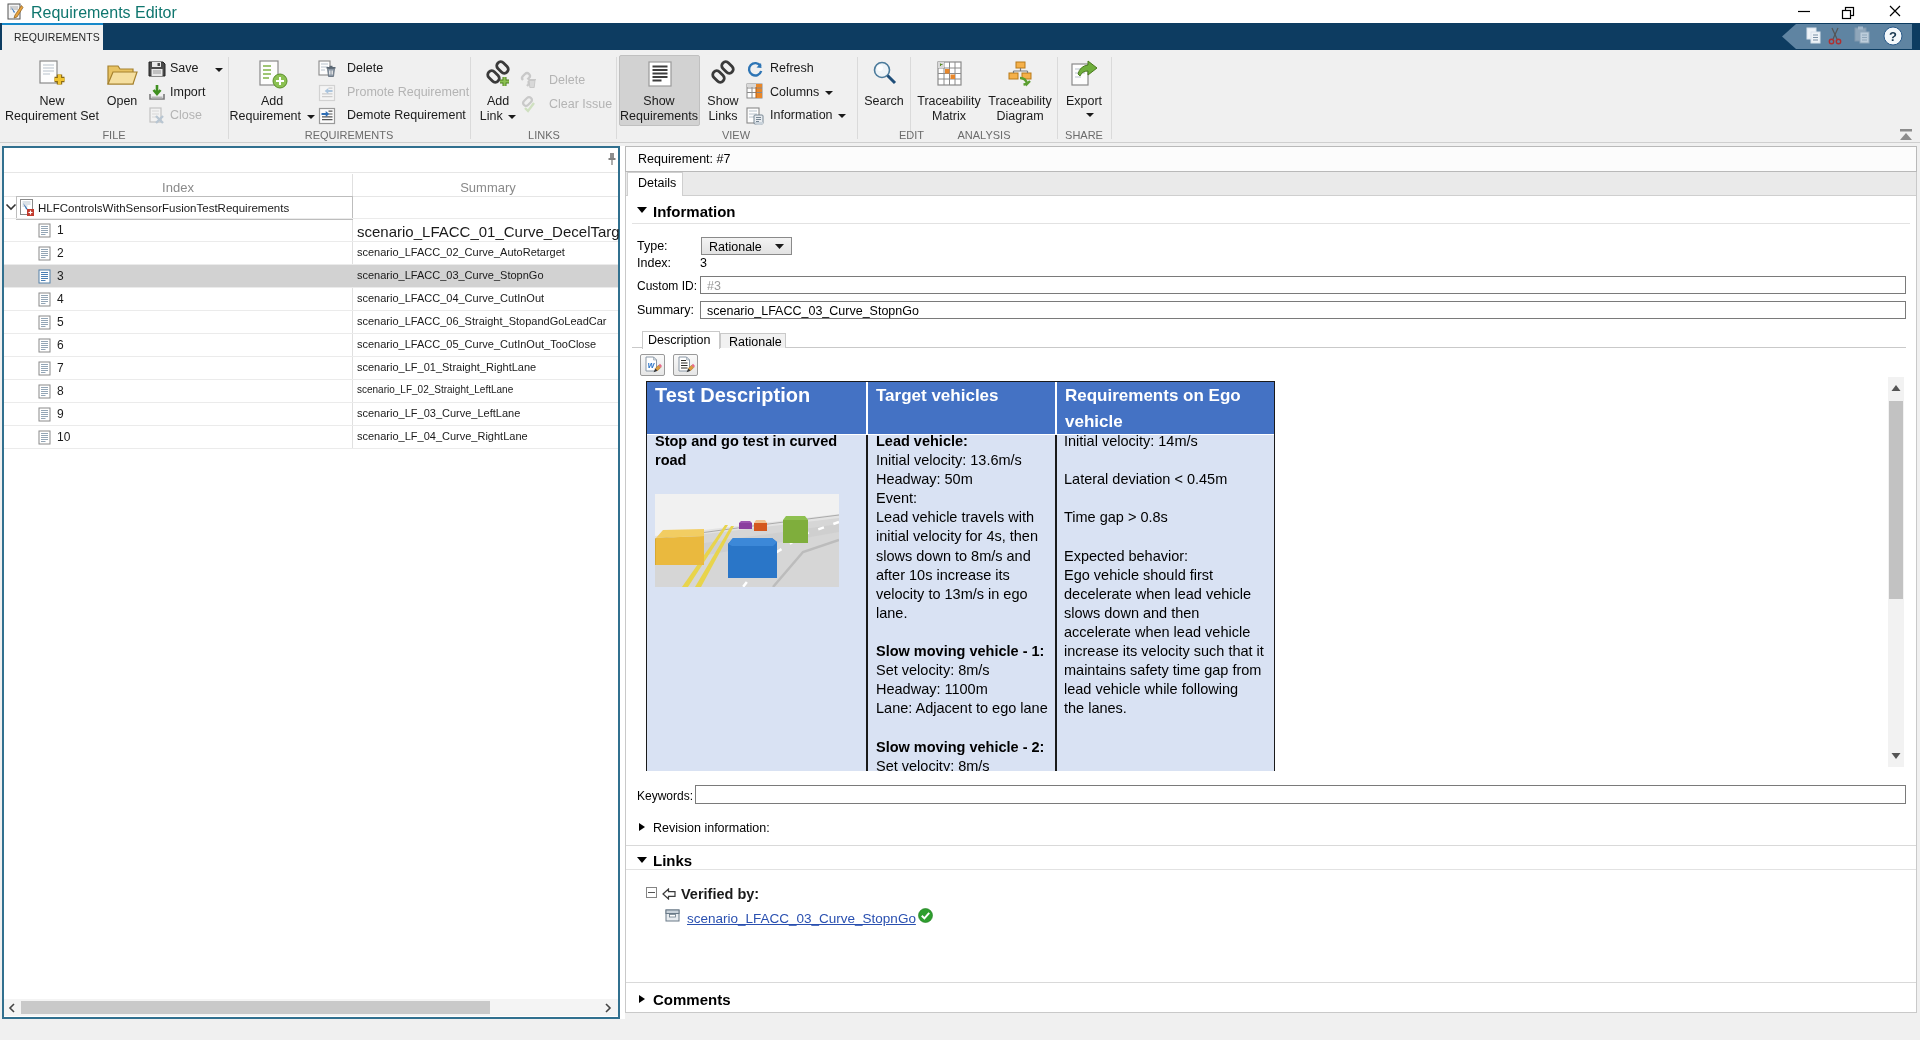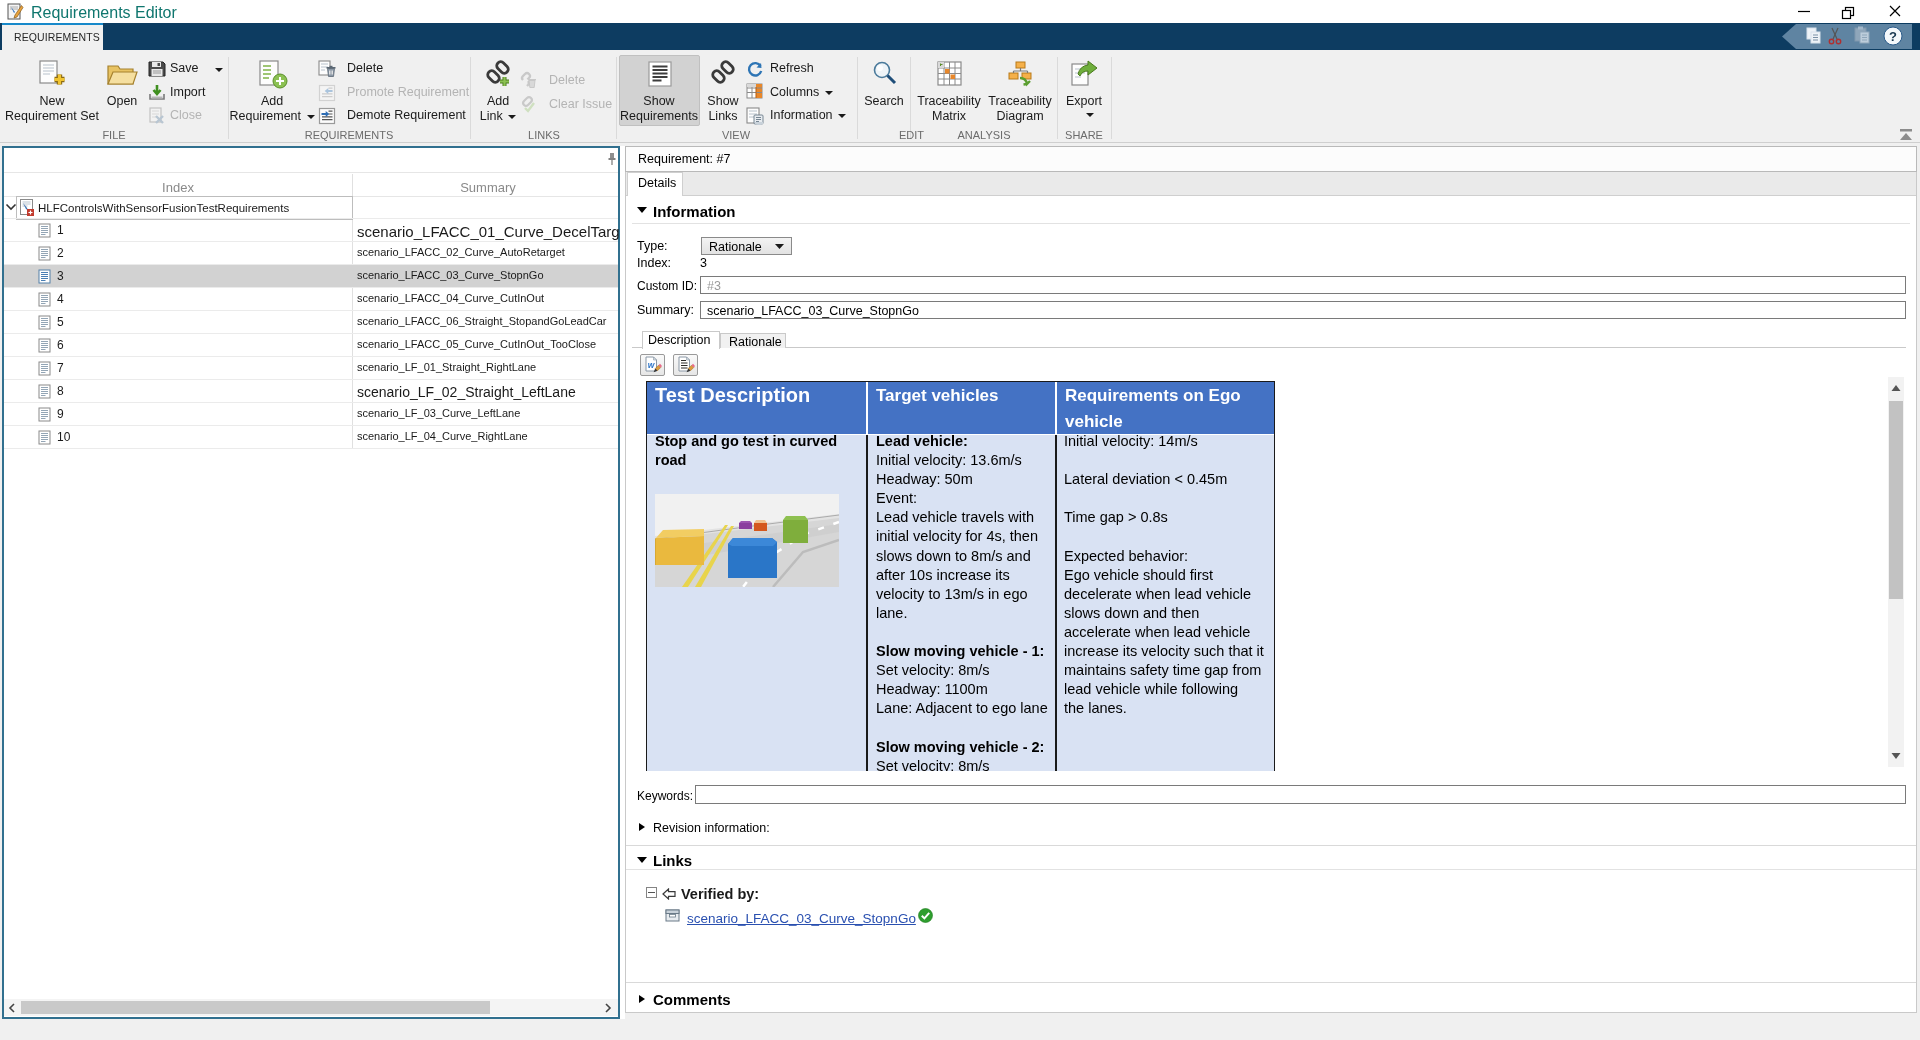"scenario_LF_02_Straight_LeftLane" div.treetxt { font-size: 14px -> 10px }
